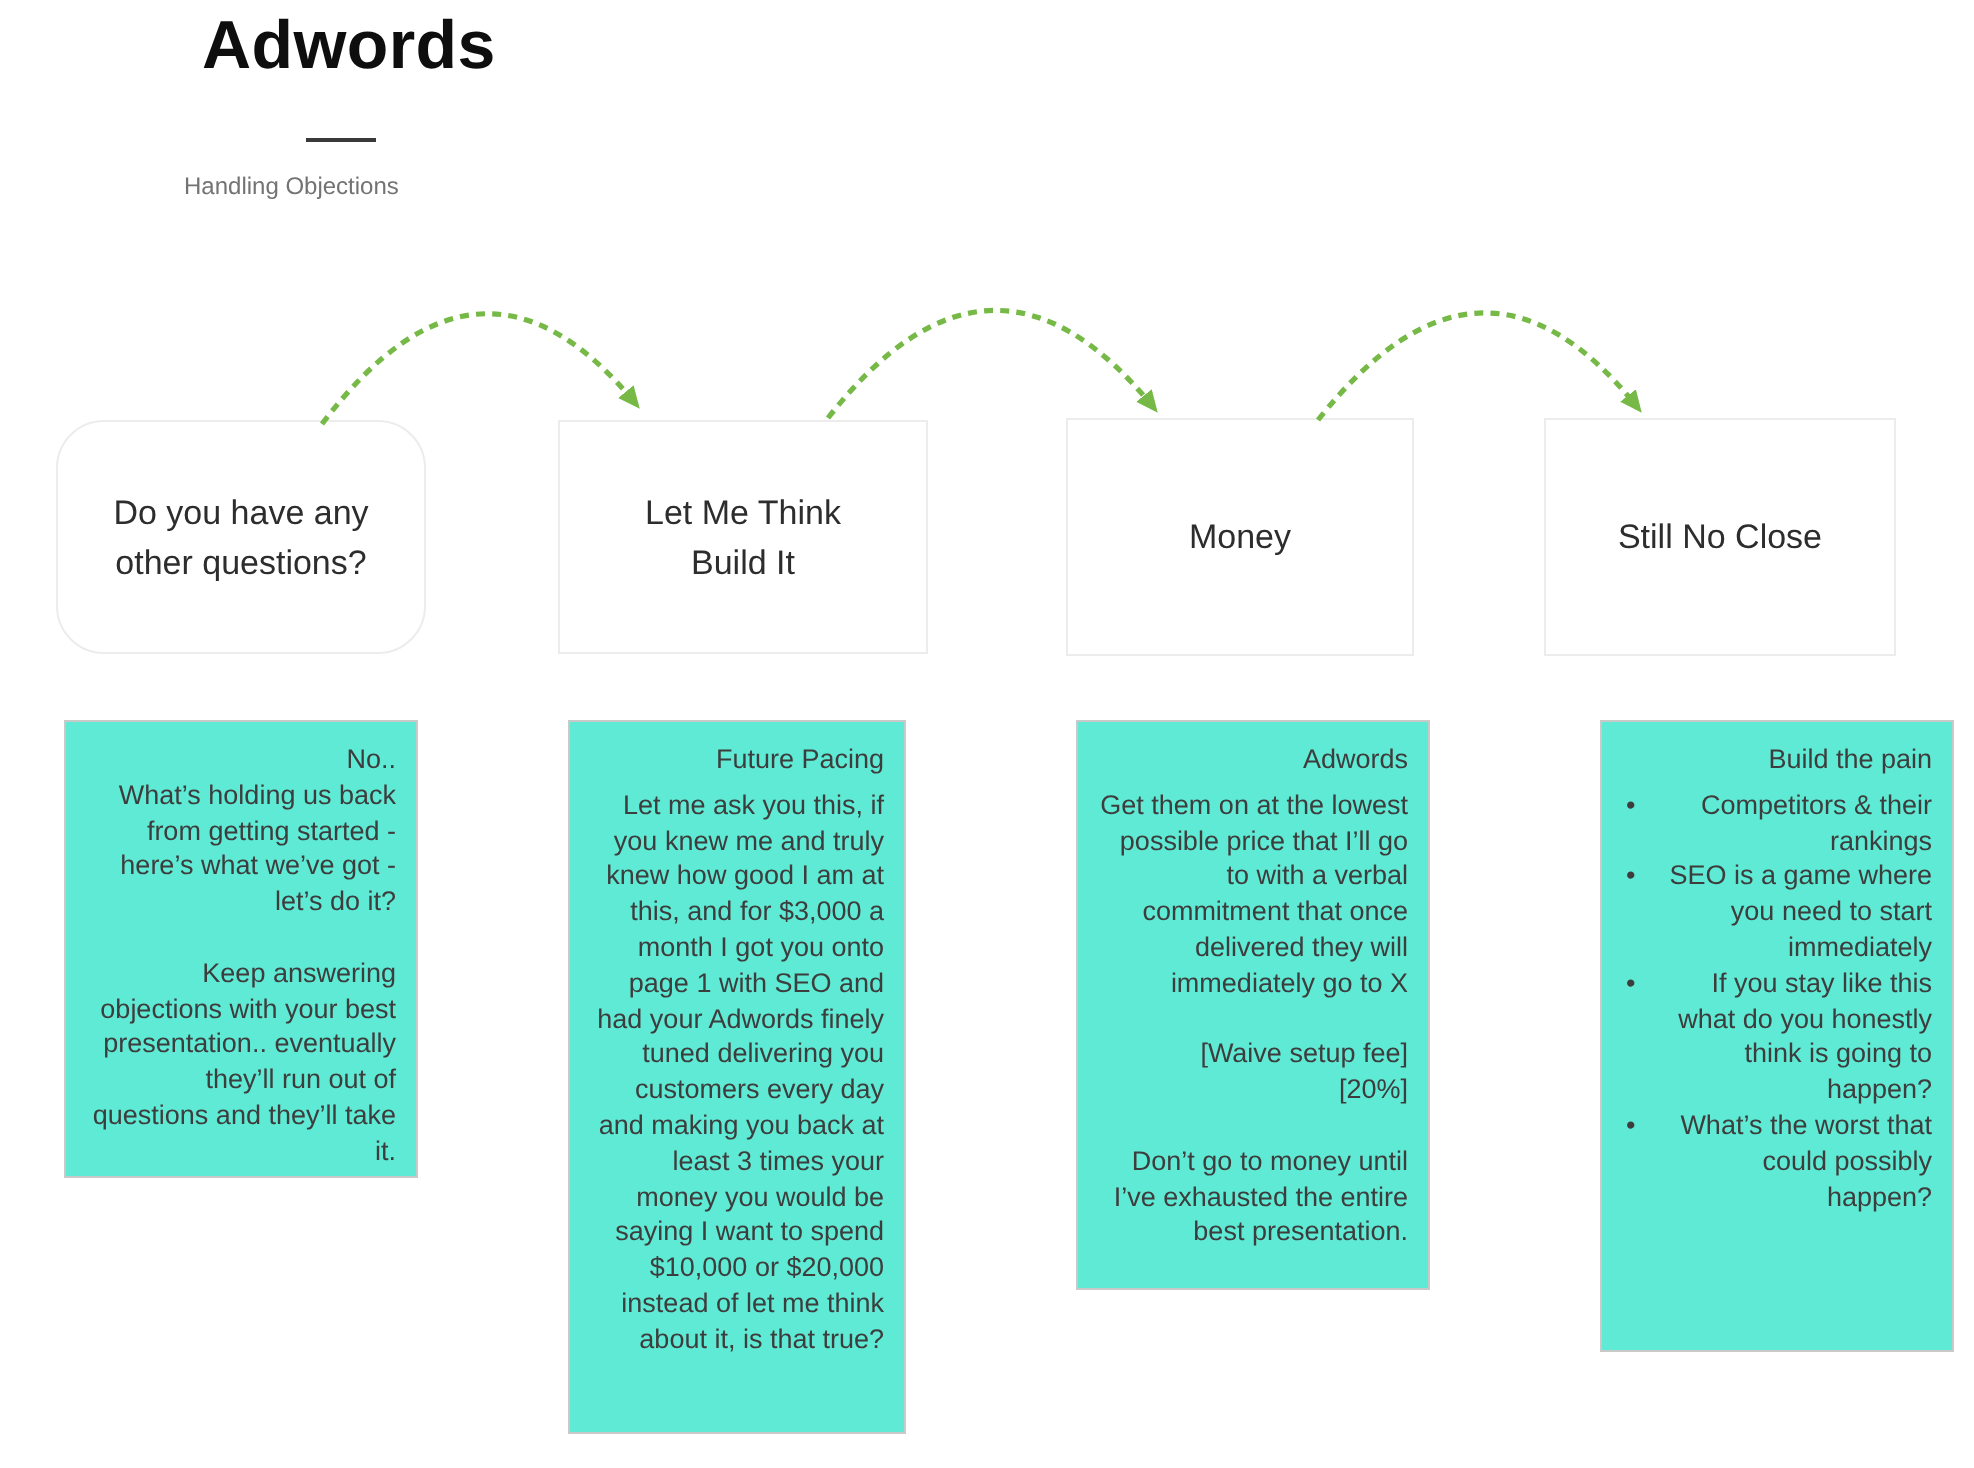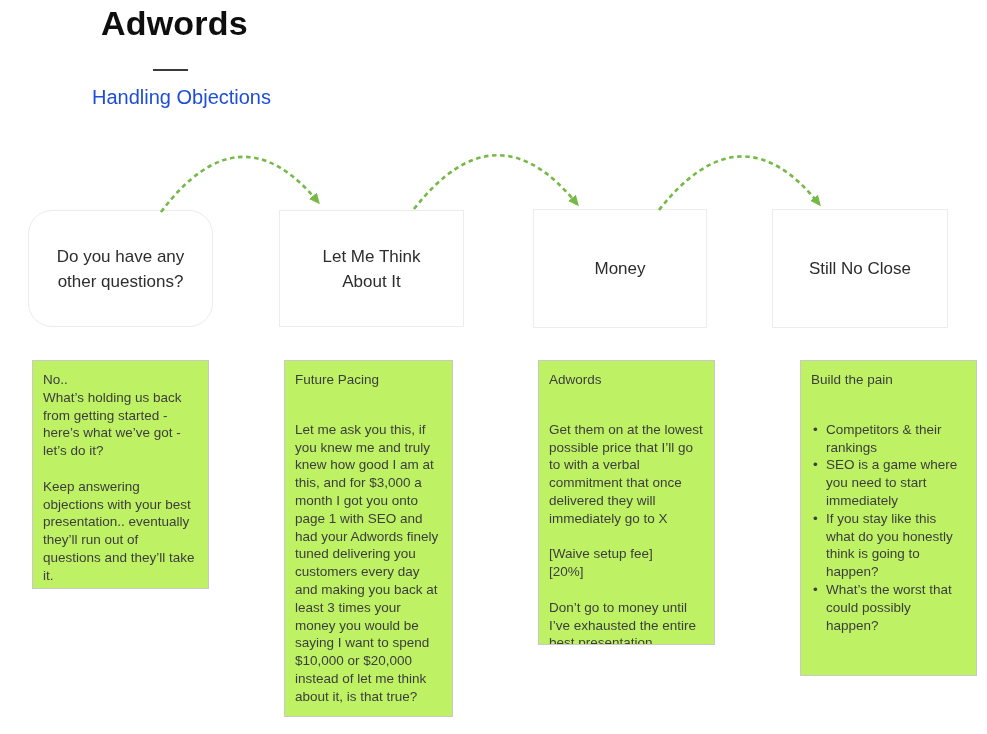"Handling Objections" .slide-subtitle { color: #1d4ed8 -> #737373; font-size: 20px -> 12px }
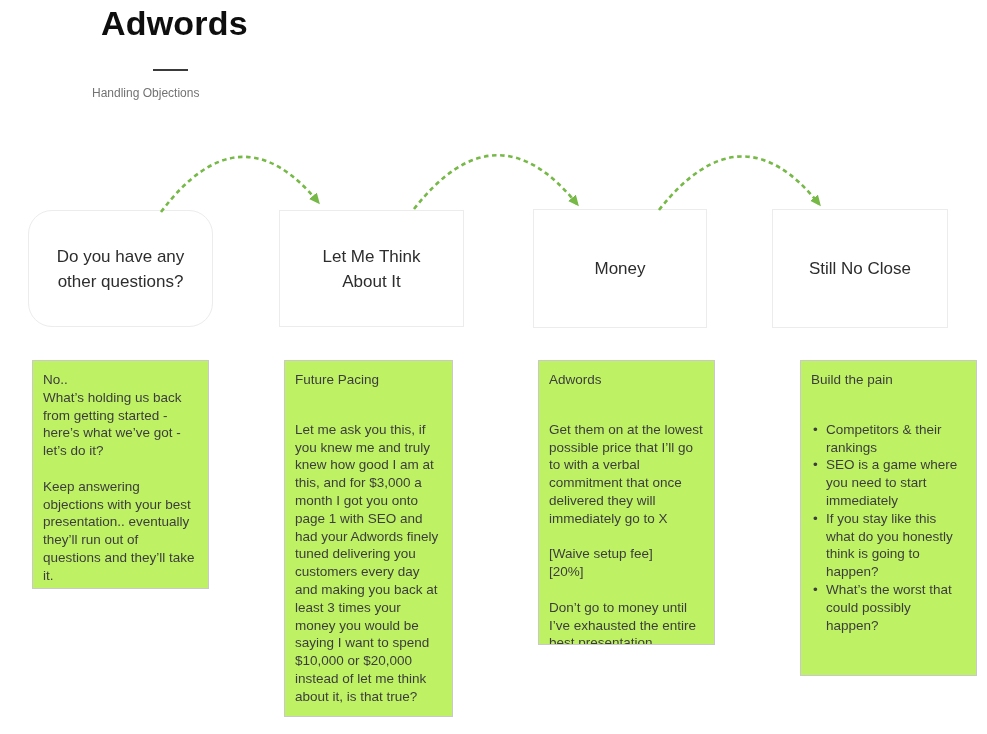"Let Me Think" span { text: About -> Build }
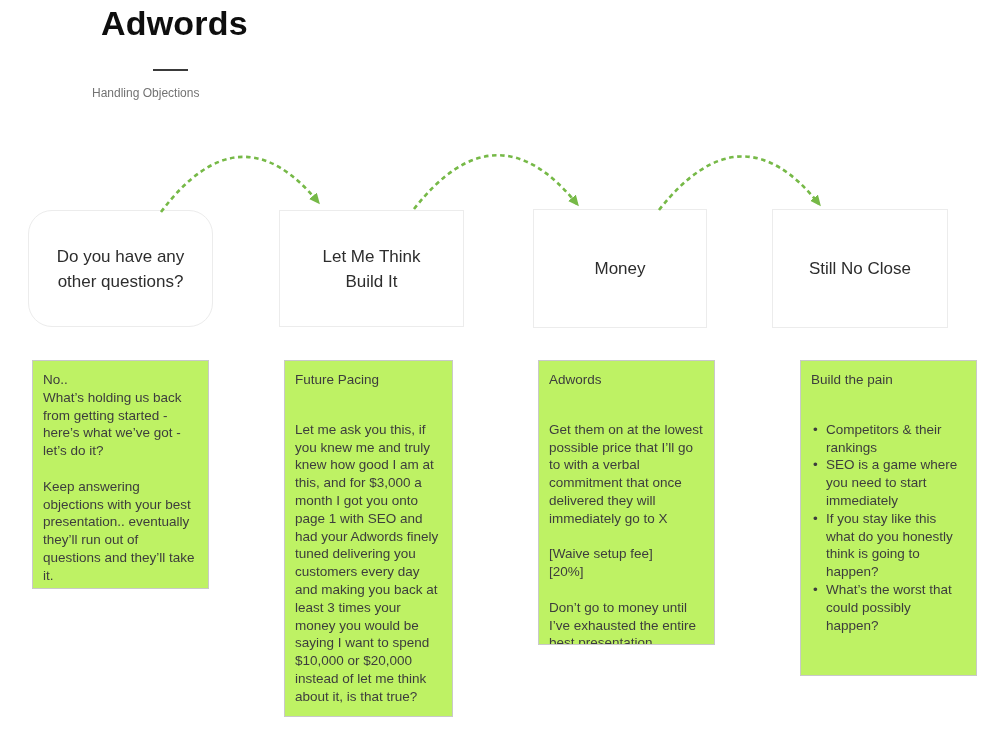"No.." .note-box { background: #bef264 -> #5eead4; text-align: none -> right }
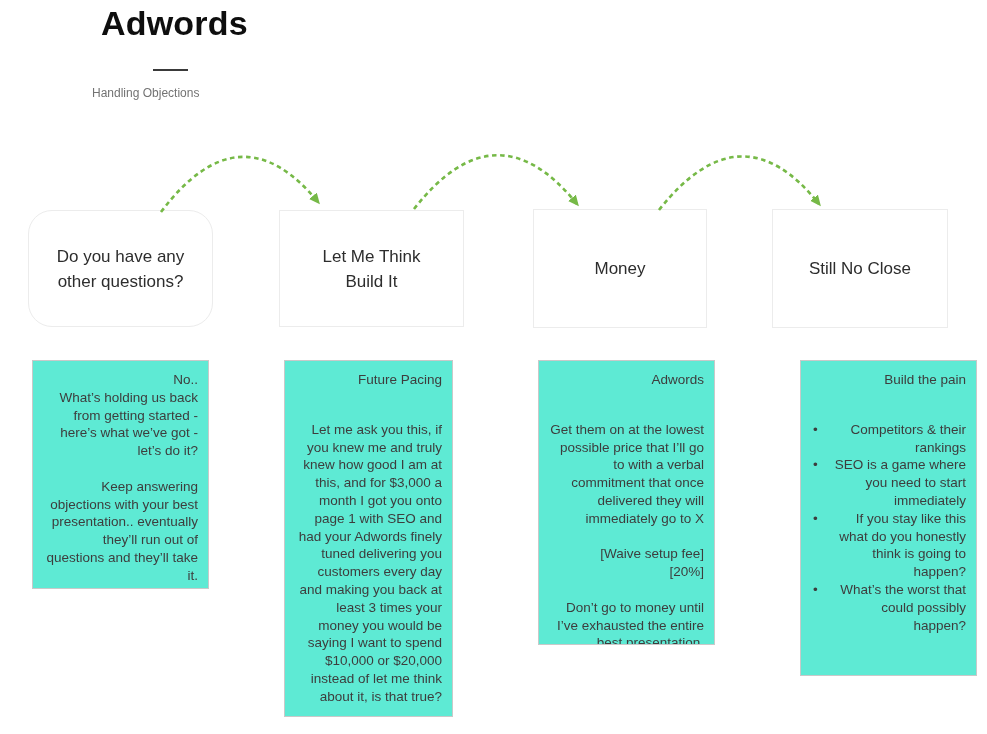"Future Pacing" .note-title { margin-bottom: 32px -> 5px }
